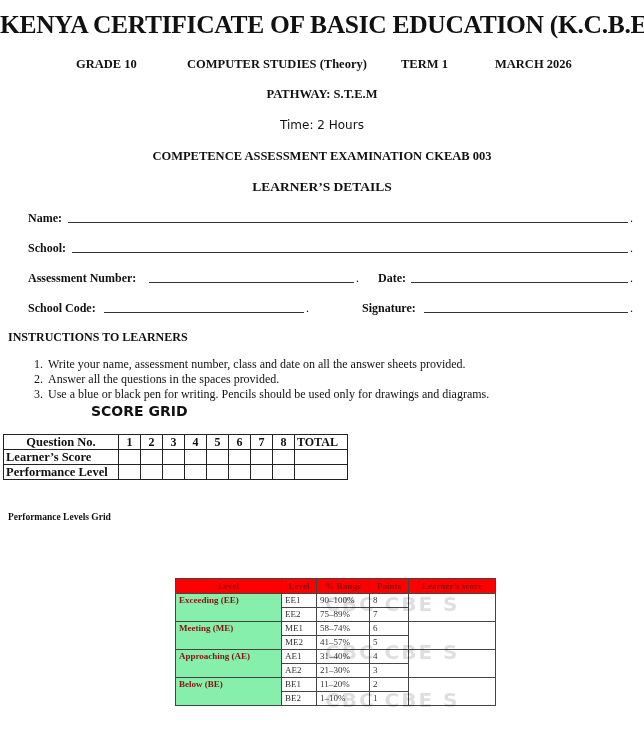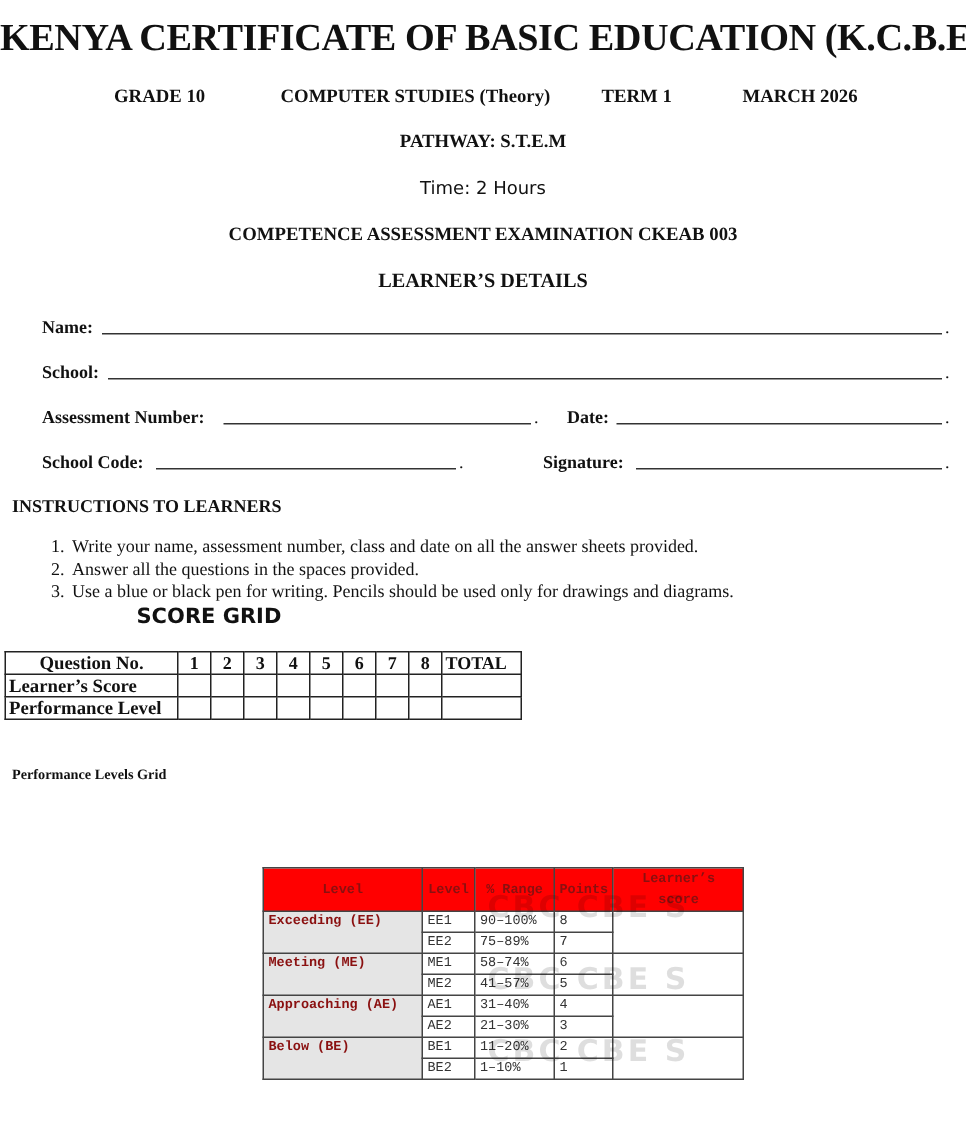"Level" table.pl { font-family: Liberation Mono, monospace -> Liberation Serif, serif }
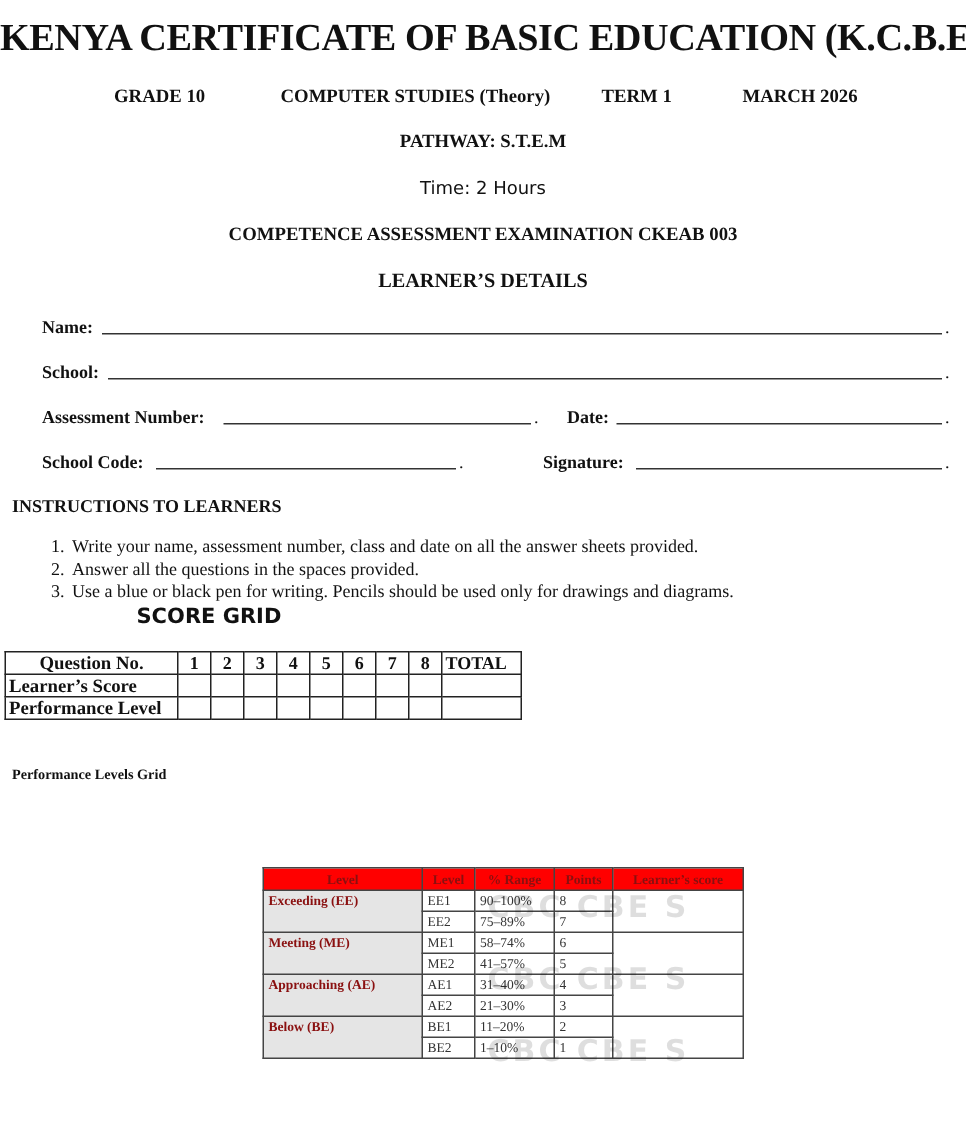"Exceeding (EE)" table.pl .red { background: #e5e5e5 -> #86efac }
